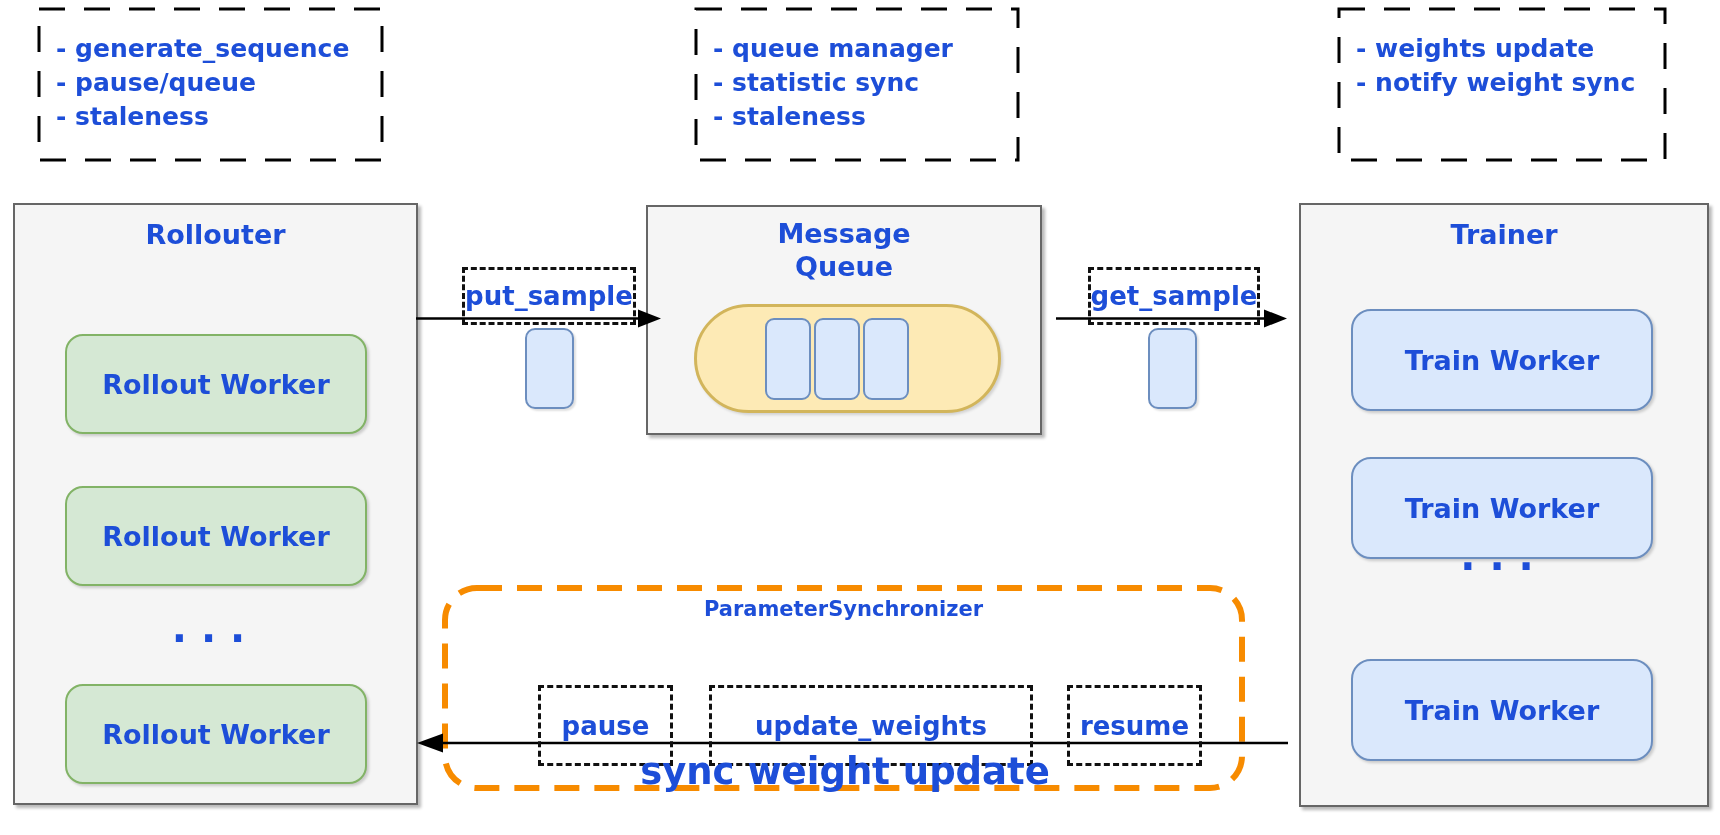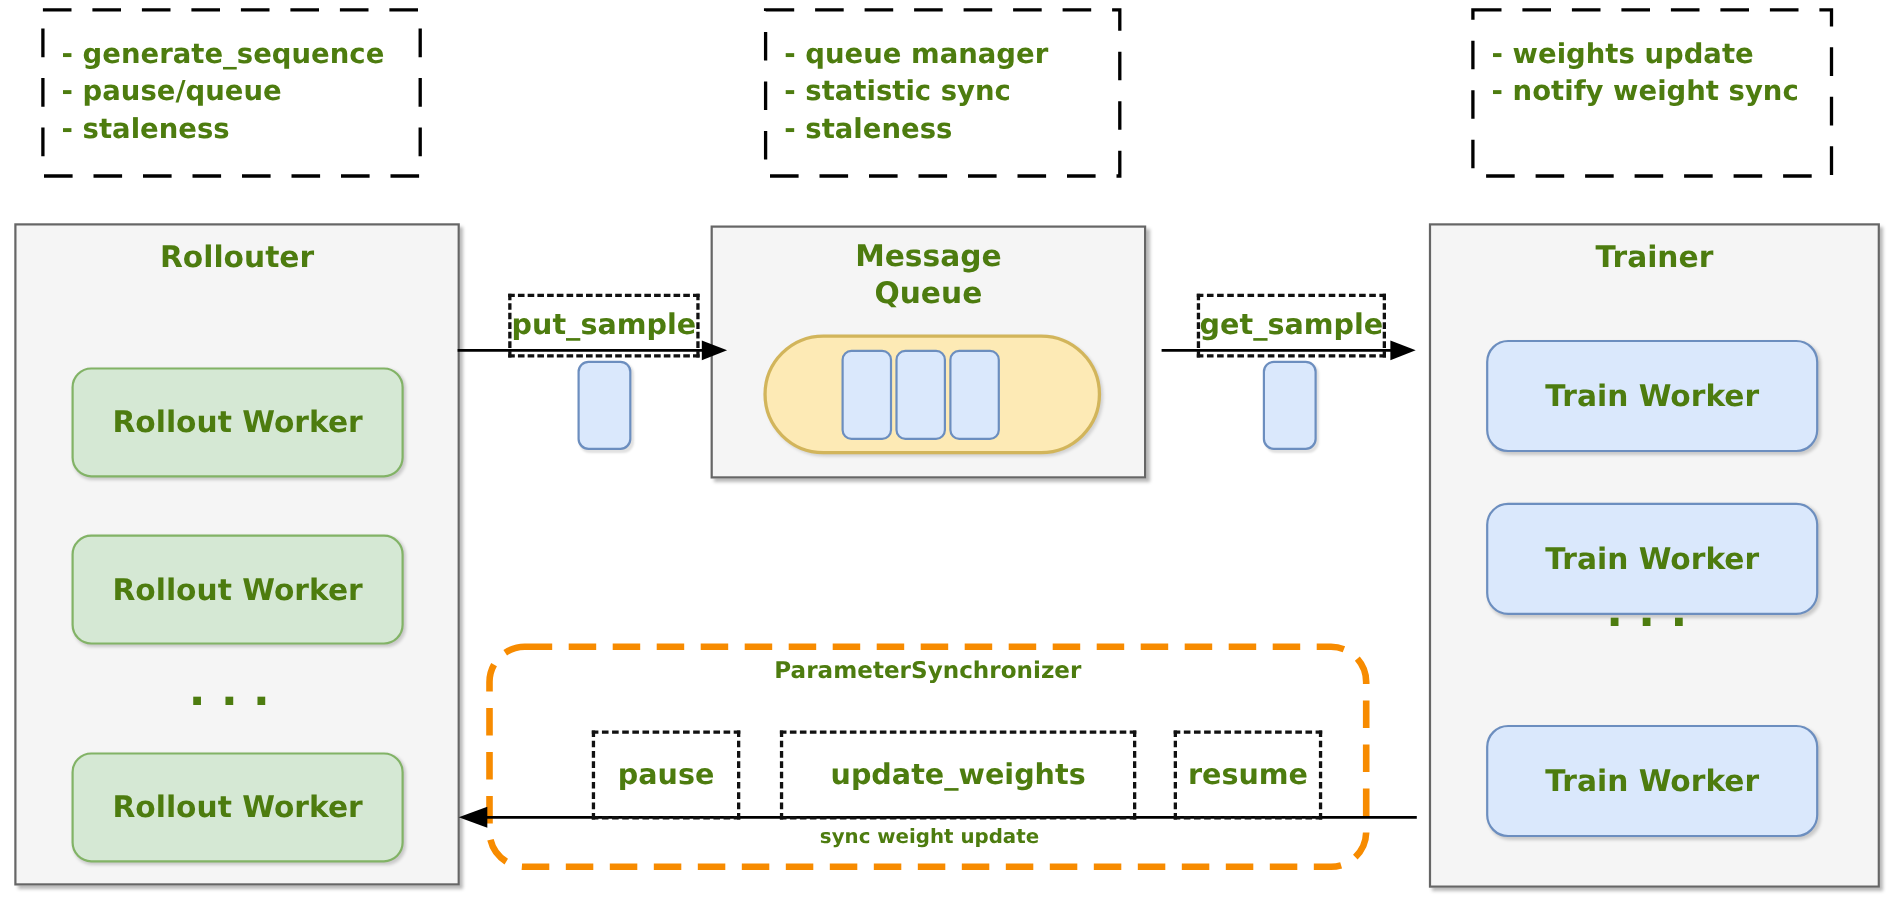"- generate_sequence" .canvas { color: #4d7c0f -> #1d4ed8 }
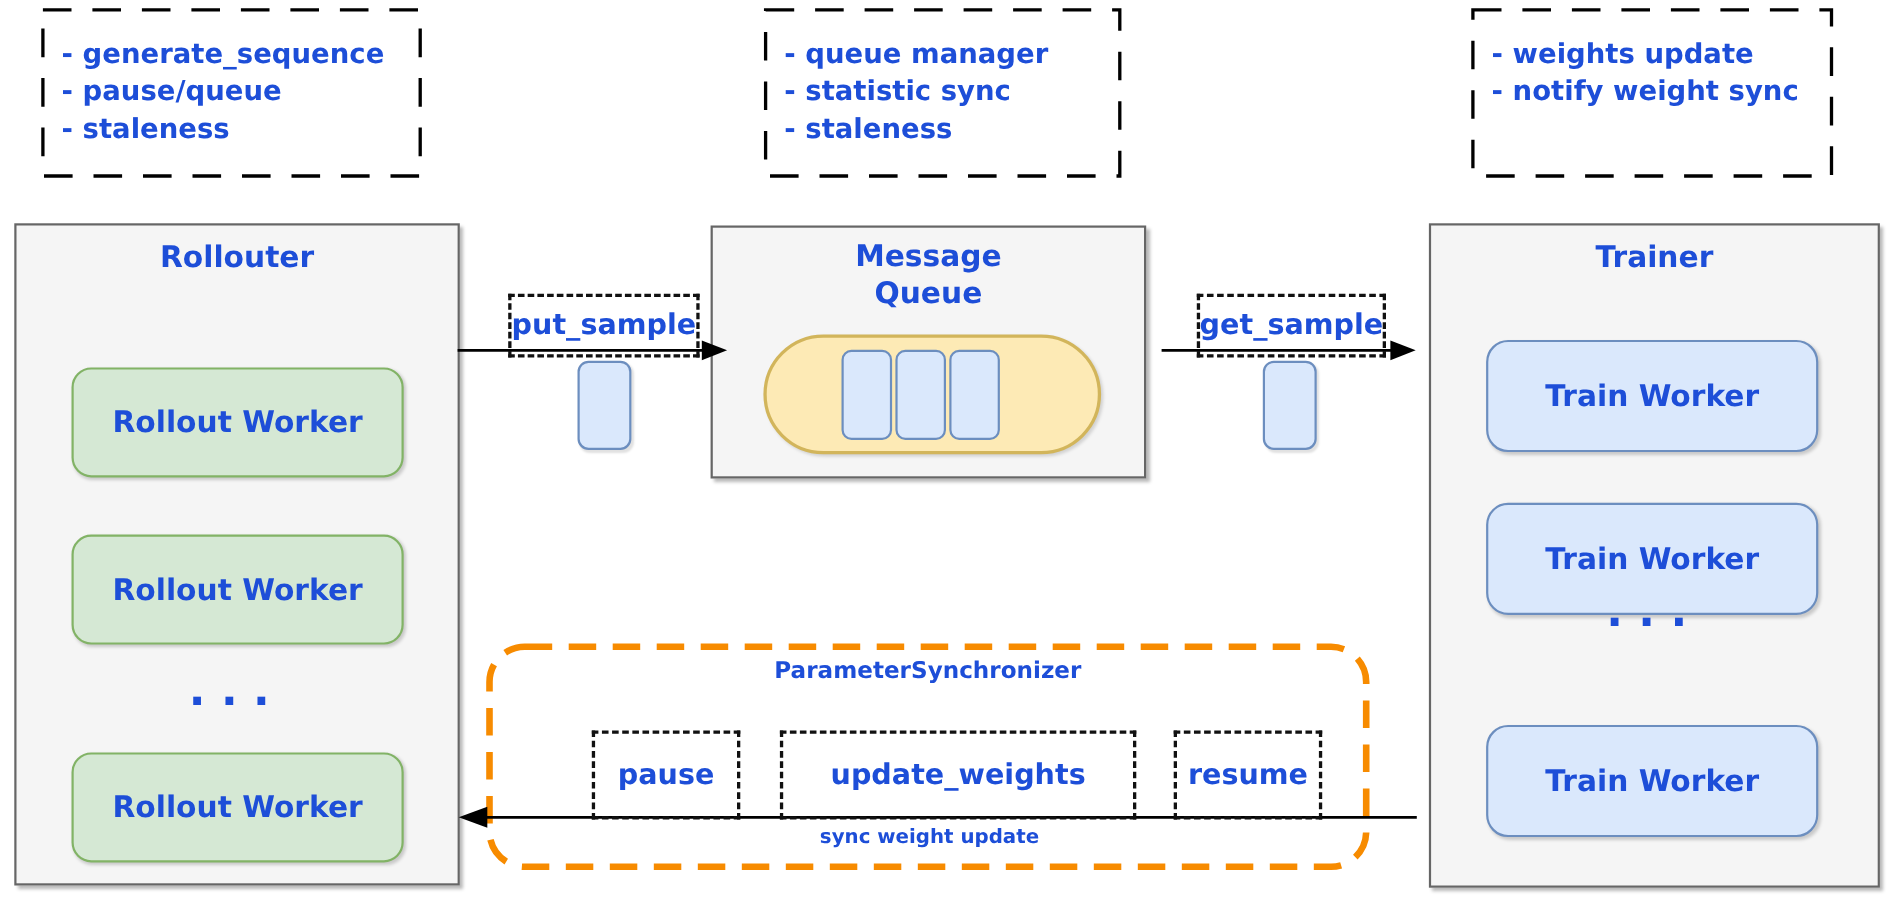"pause" .op { top: 664px -> 685px }
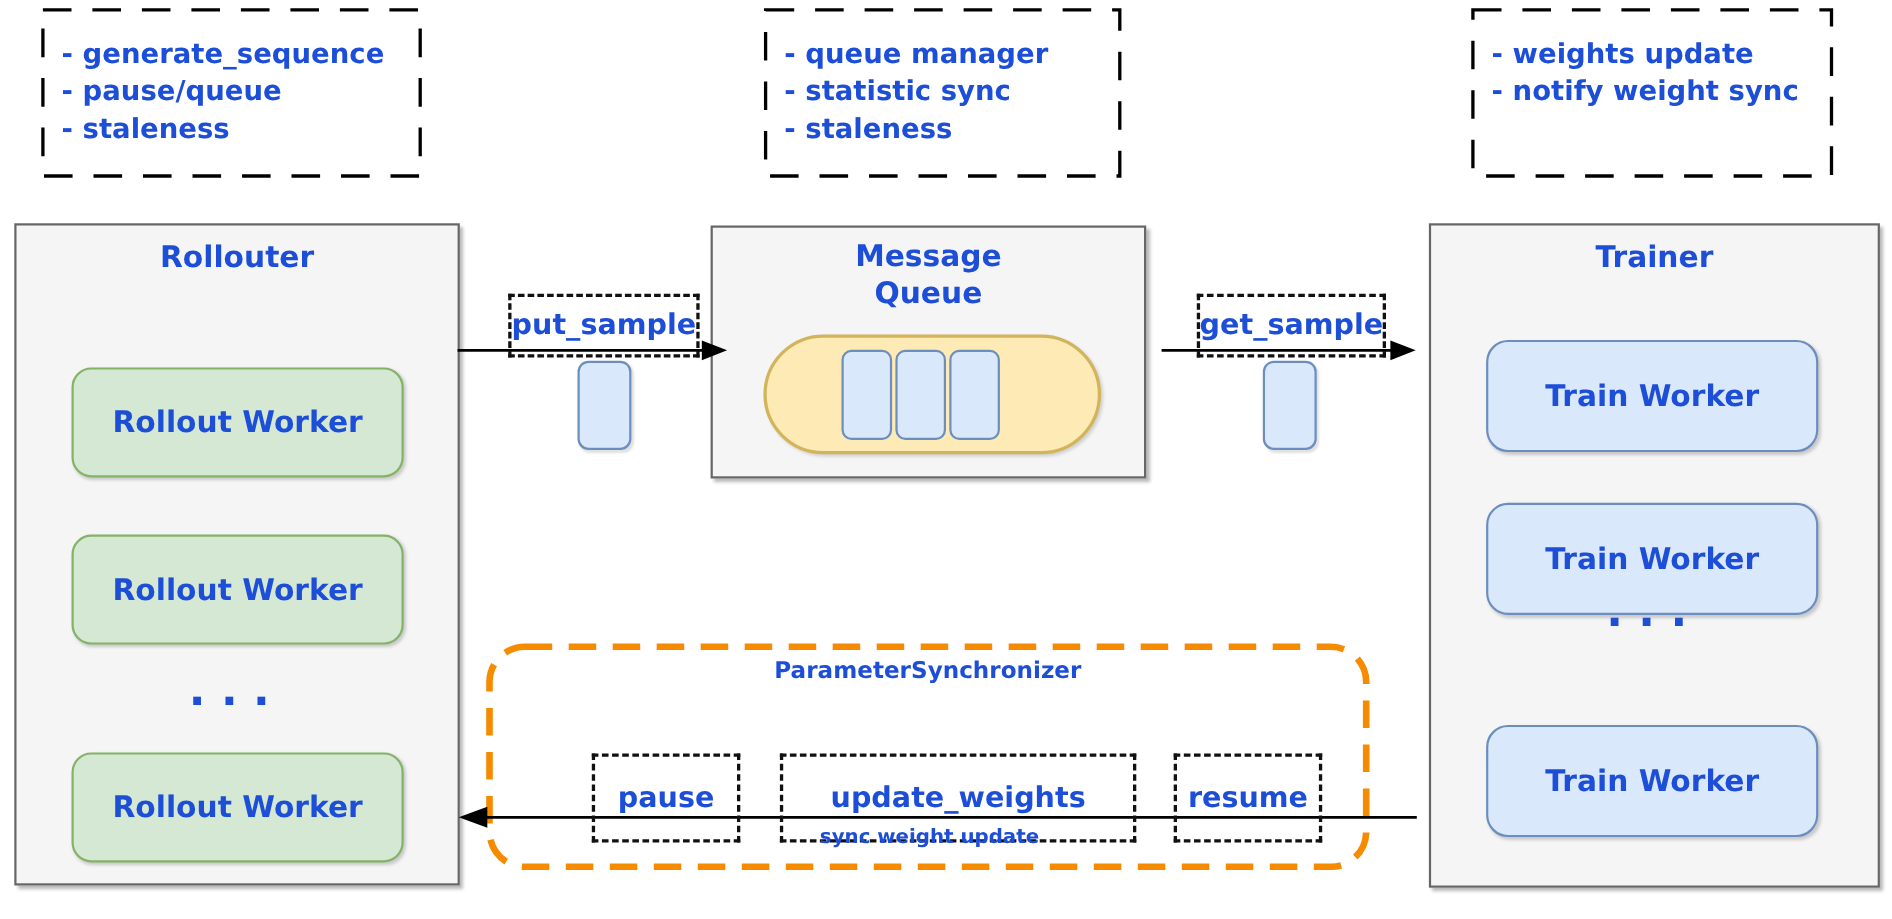"sync weight update" .sync-label { font-size: 18px -> 37px }
